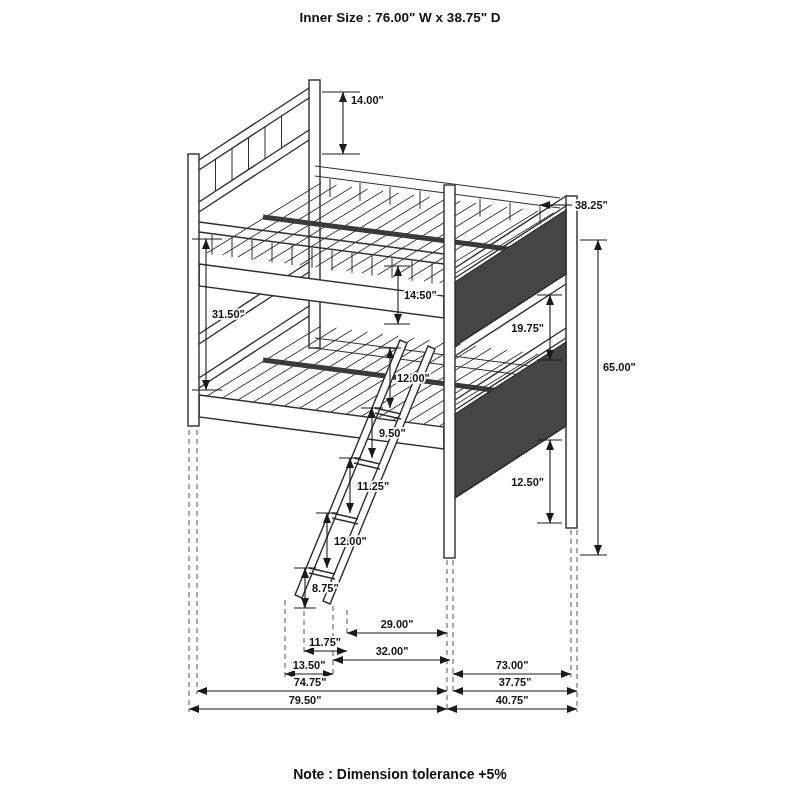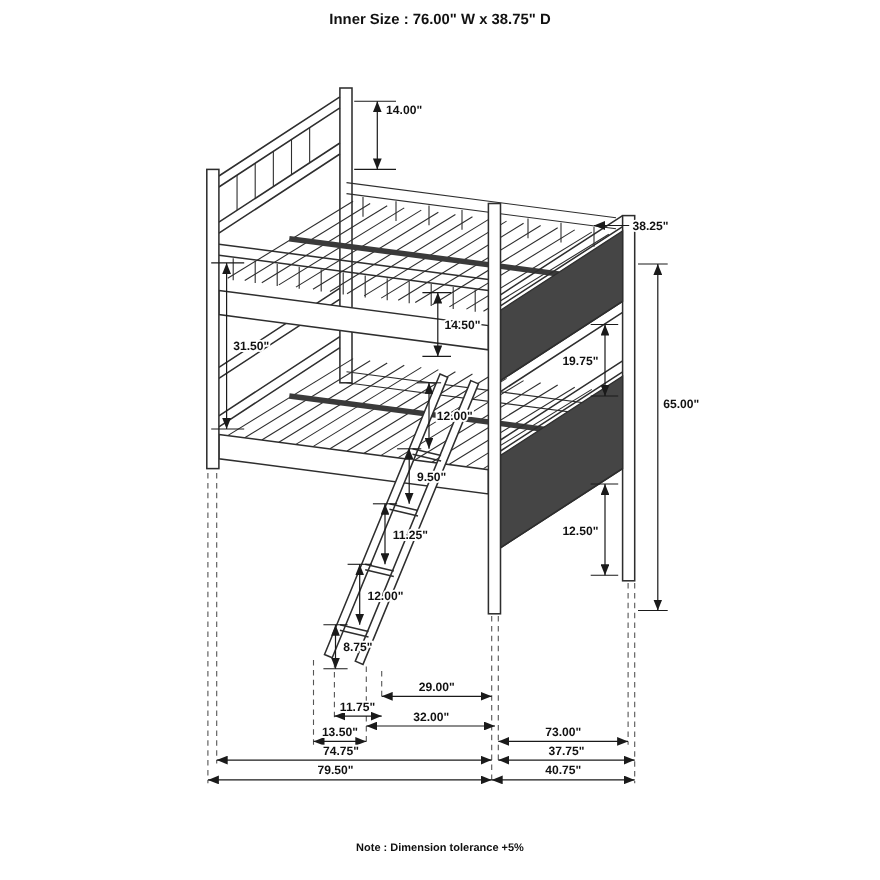"Note : Dimension tolerance +5%" .note { font-size: 10px -> 14px }
